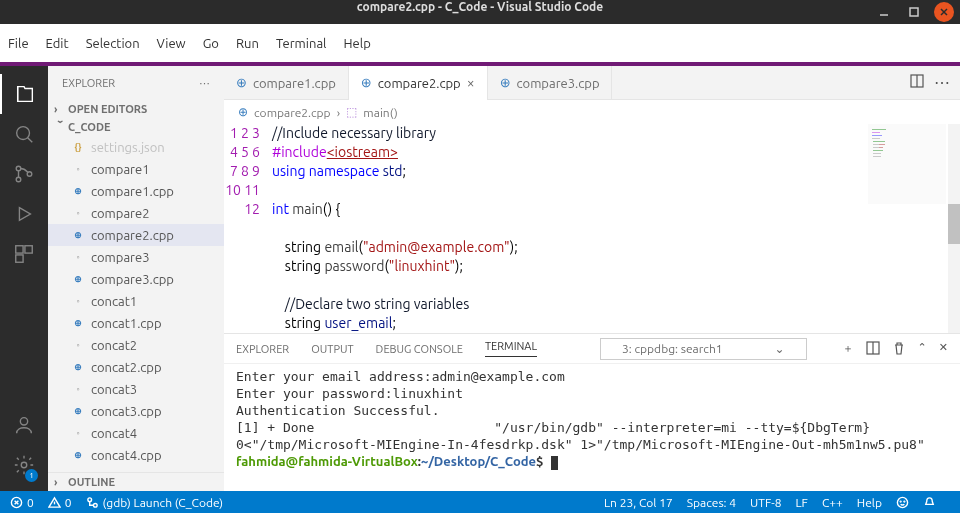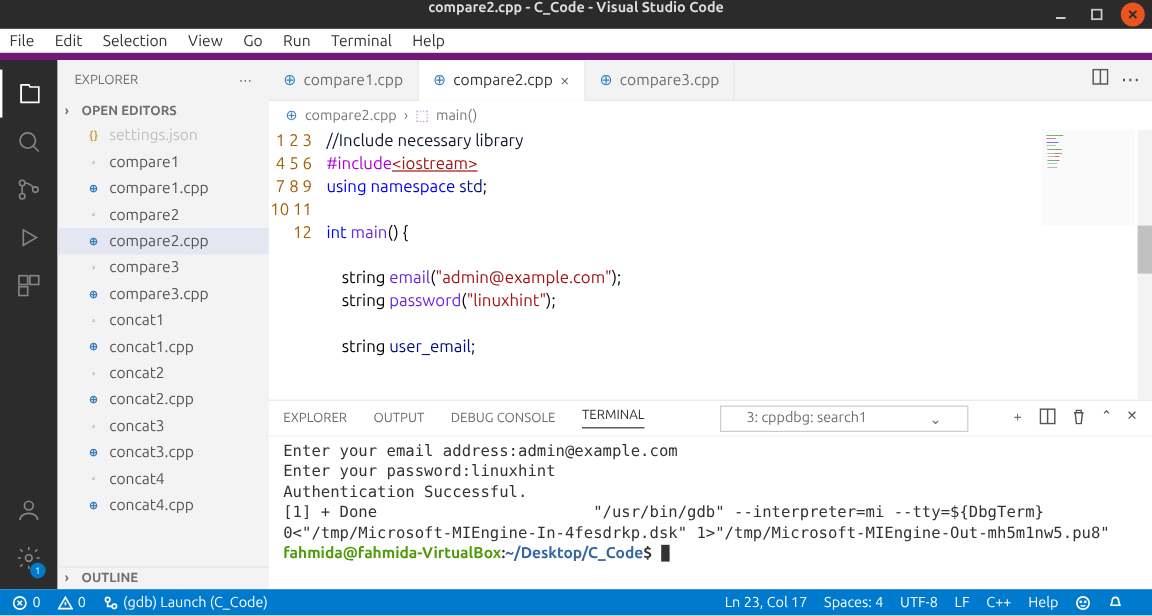"File" .menubar { border-bottom: 6px solid #701a75 -> 4px solid #701a75; height: 26px -> 42px }
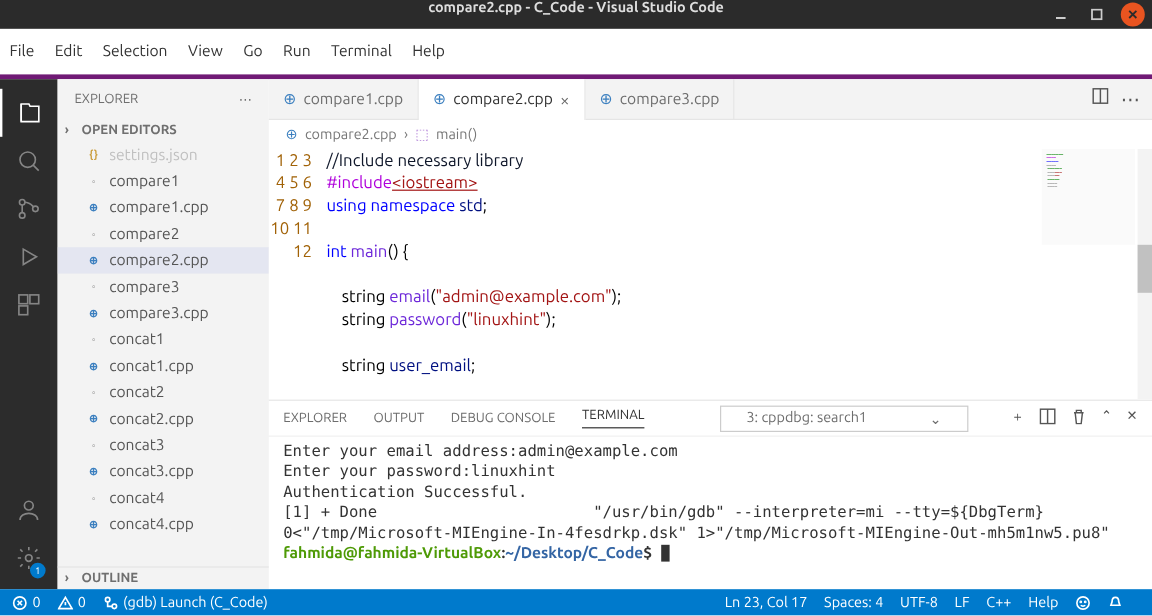"C_CODE" div.side-section { html: none -> <div> <span>›</span> <span>C_CODE</span> </div> }
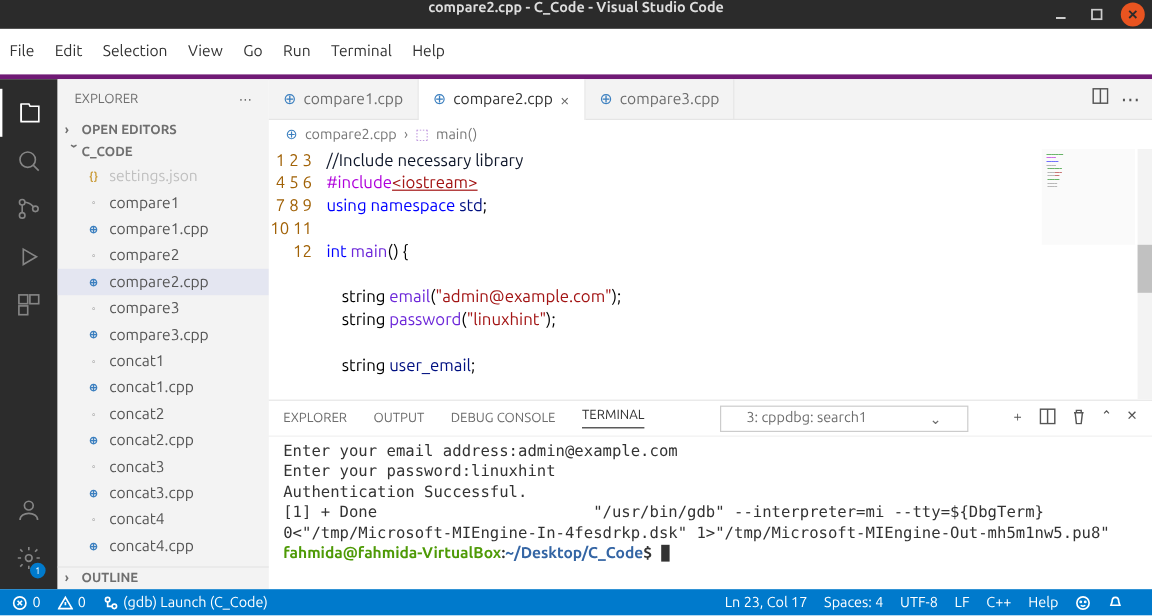"1 2 3 4 5" .gutter { color: #a16207 -> #a21caf }
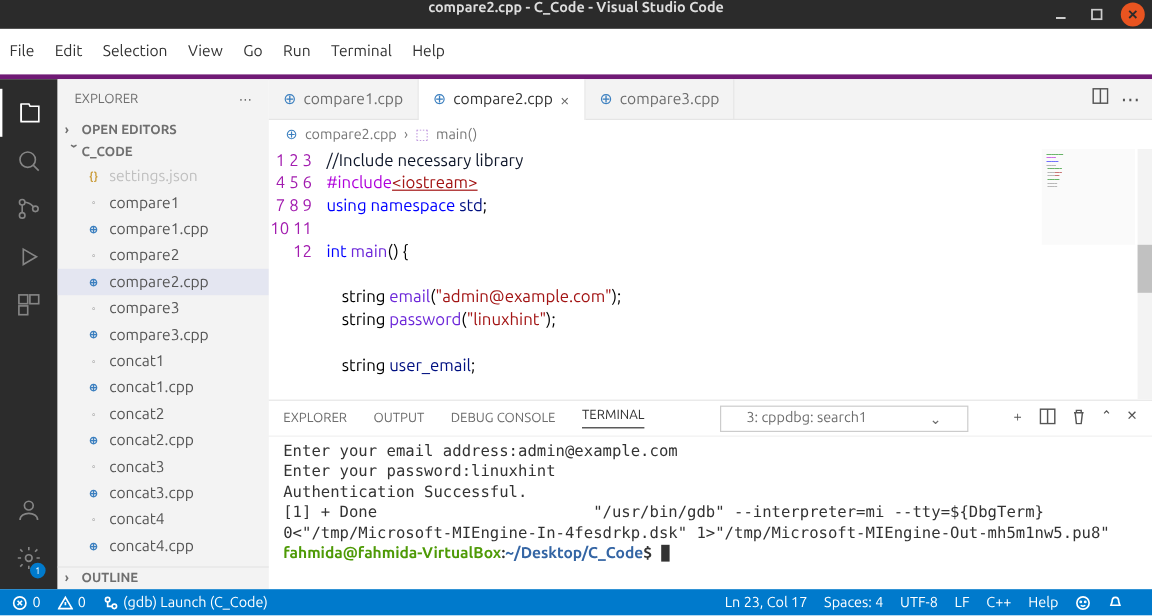"main" .c-func { color: #6d28d9 -> #404040 }
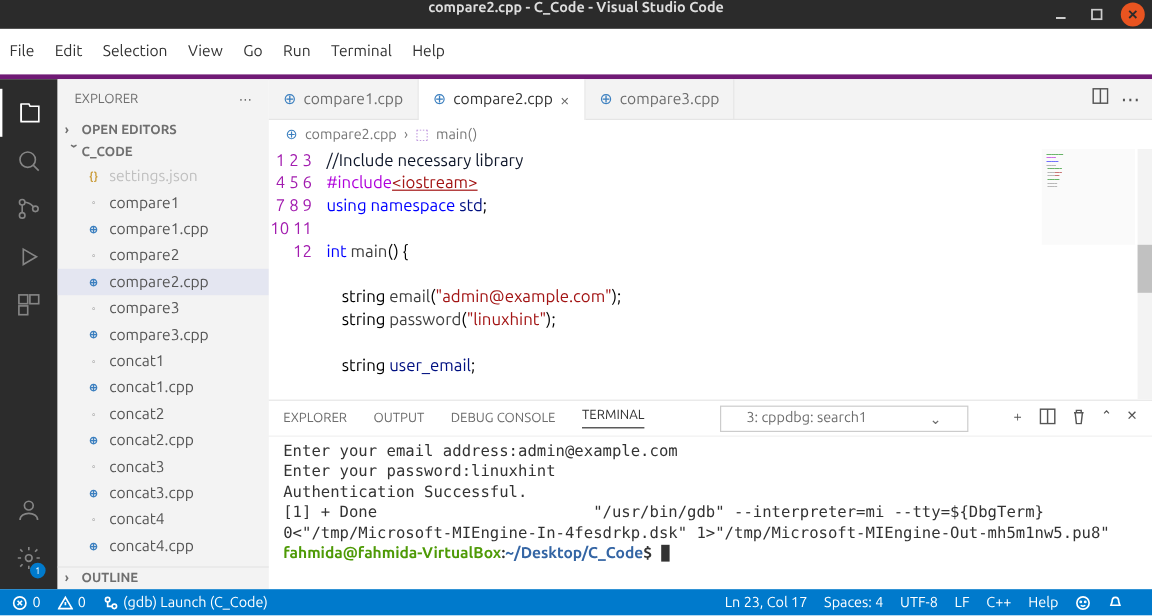"//Declare two string variables" span.c-comment { html: none -> <span>//Declare two string variables</span> }
